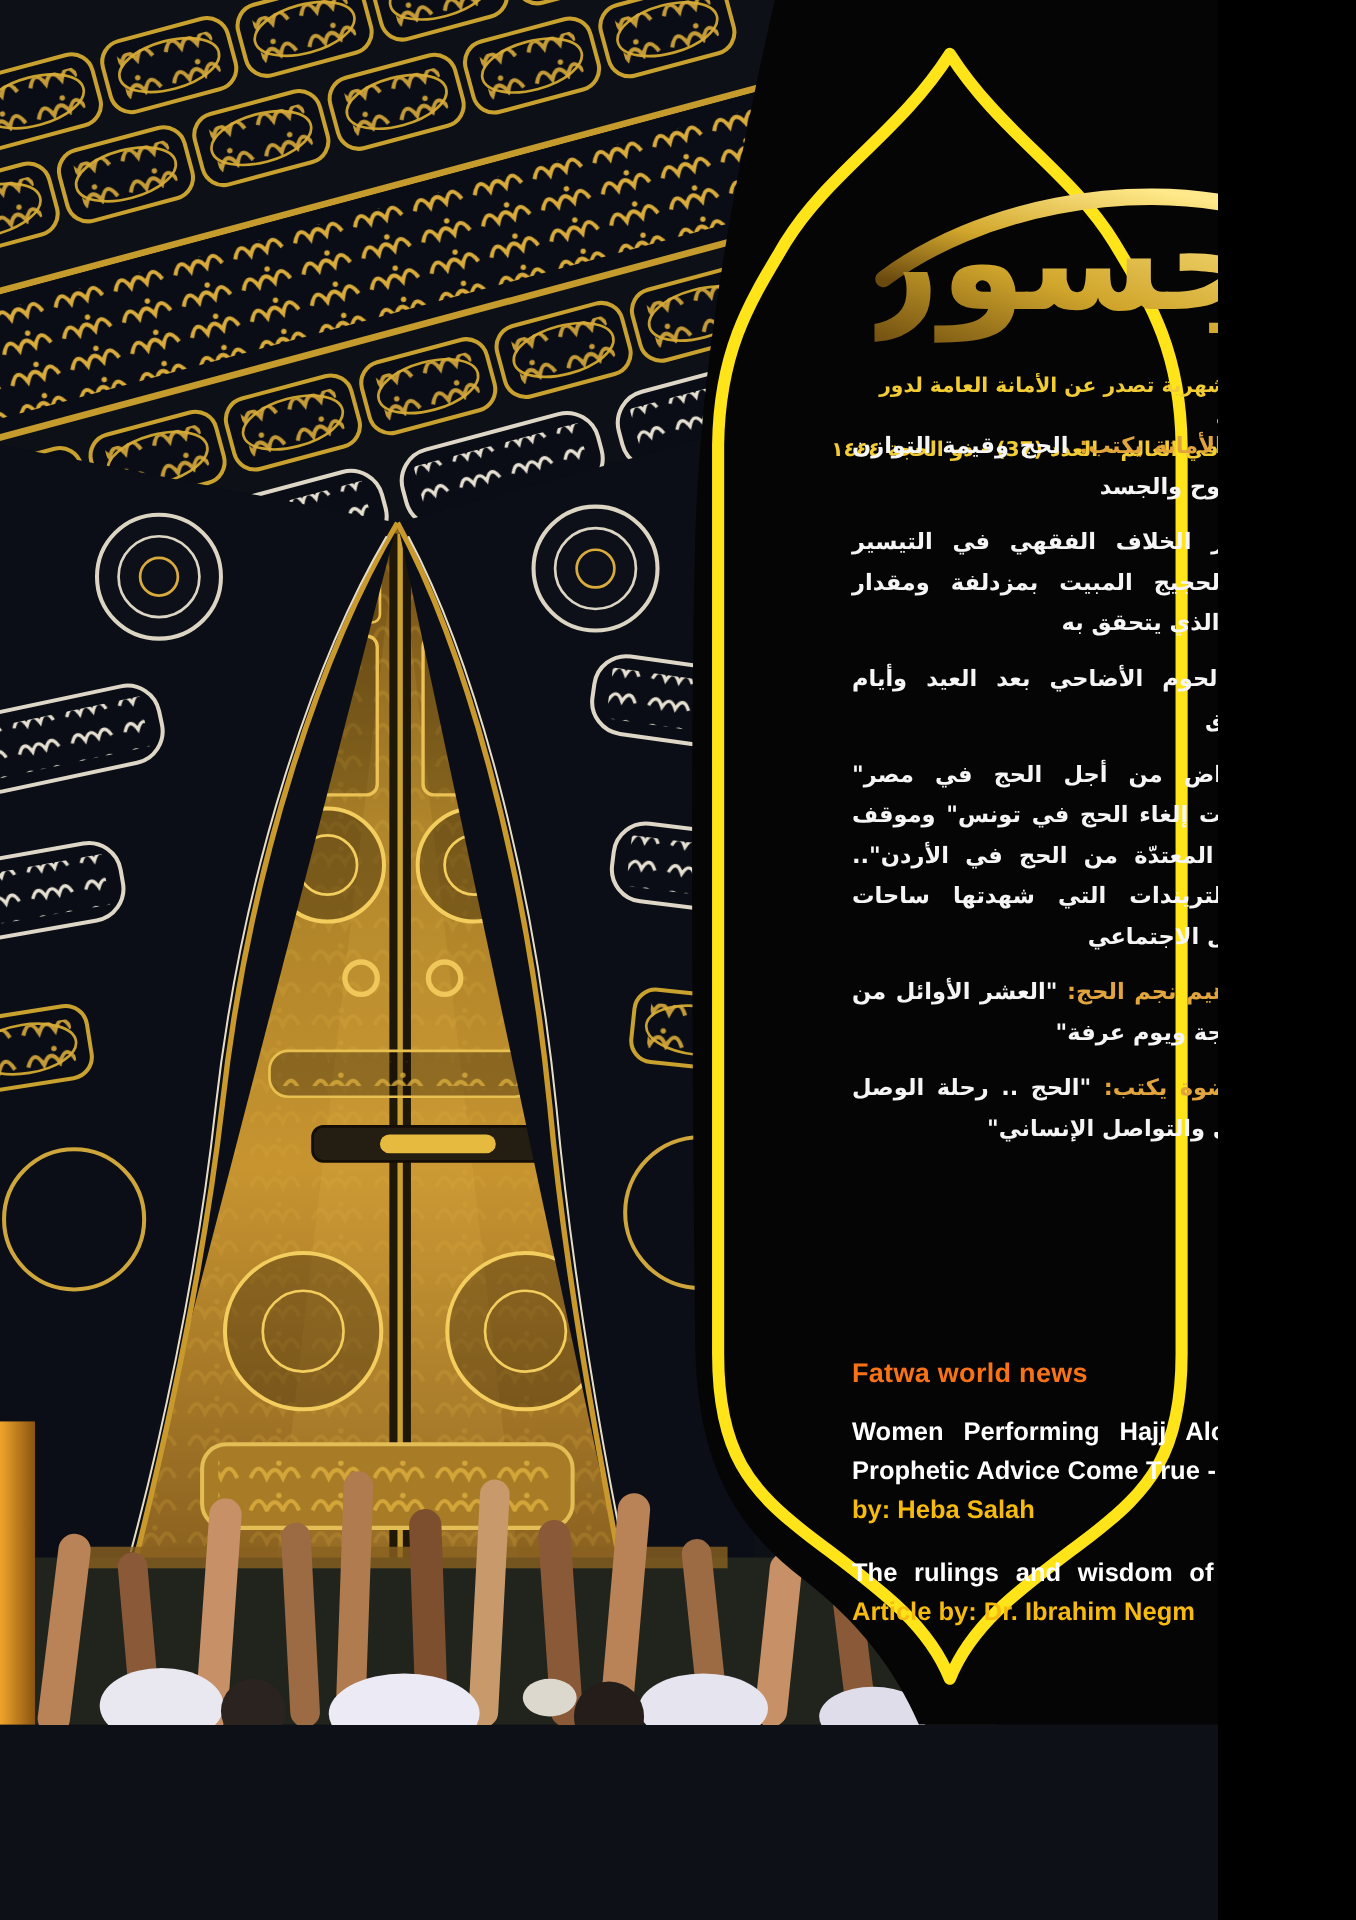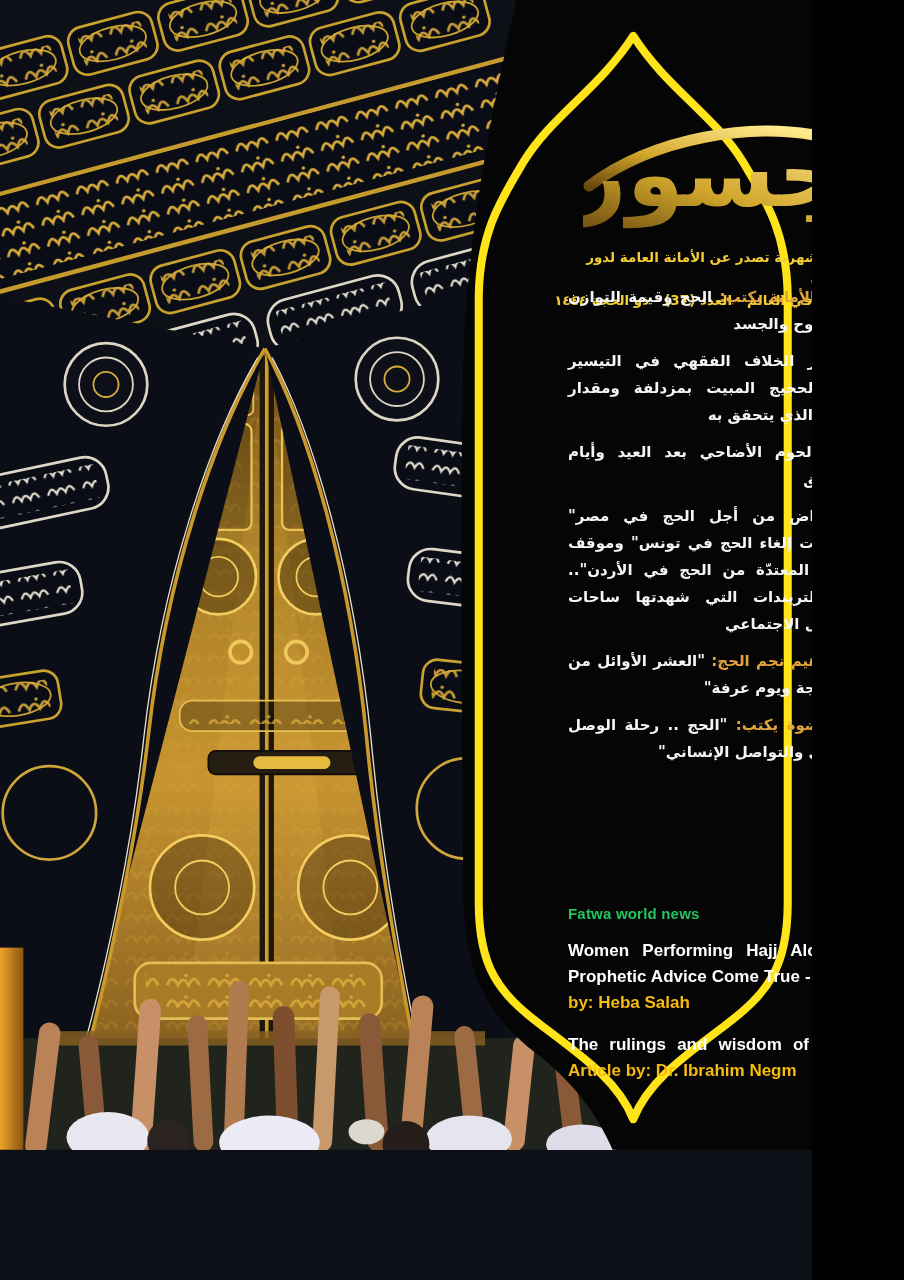"Fatwa world news" .english h3 { color: #22c55e -> #f97316; font-size: 15px -> 18px }
